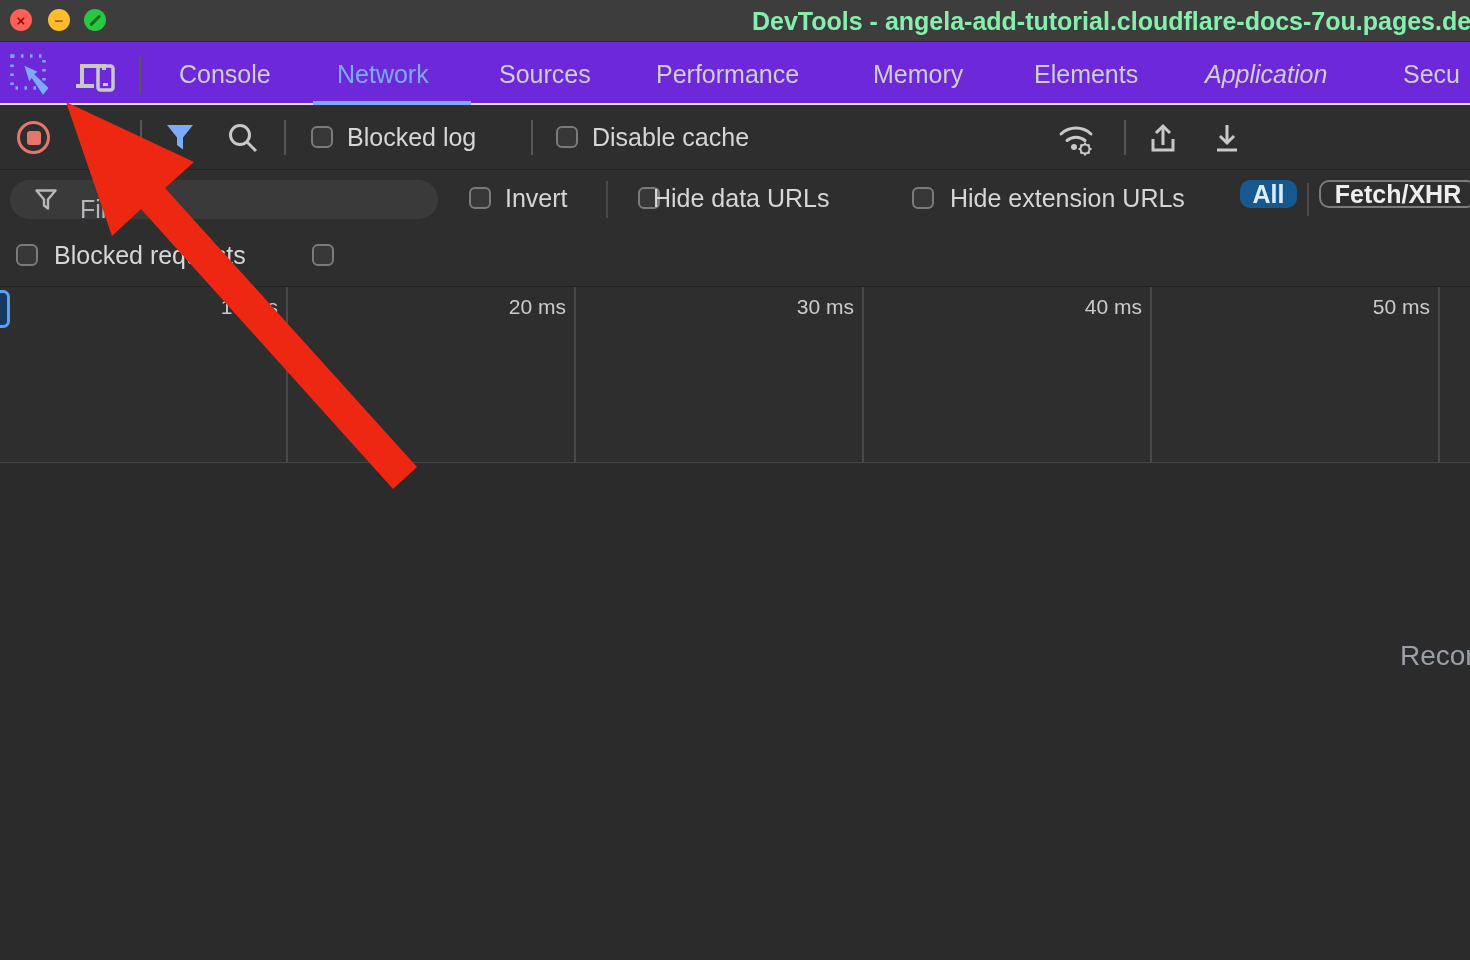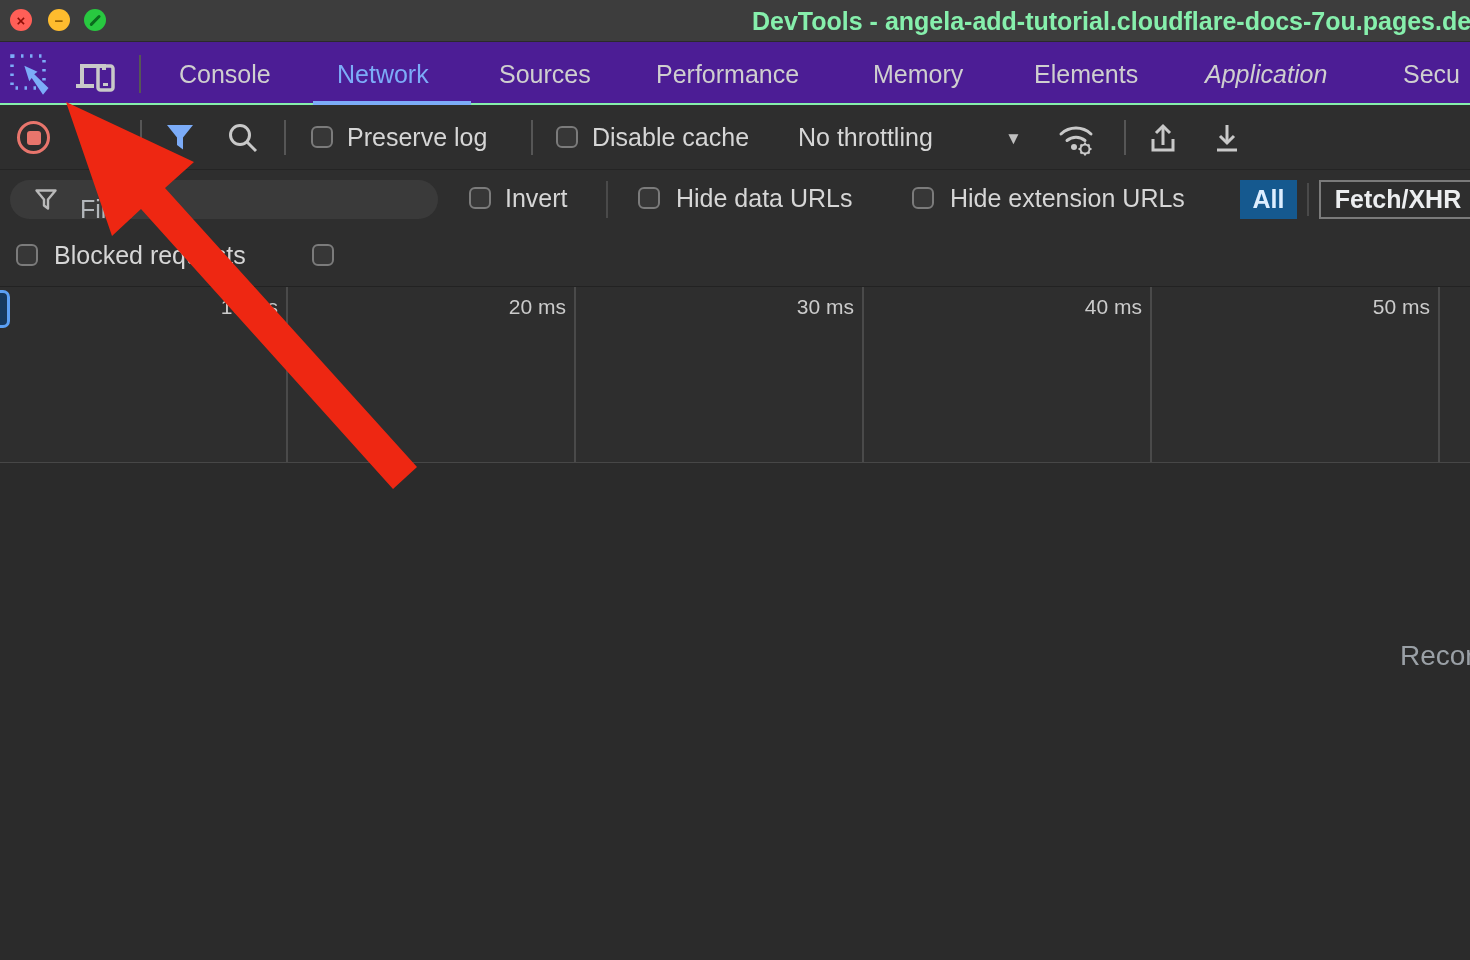"Console" #tabbar { background: #4c1d95 -> #6d28d9; border-bottom: 2px solid #86efac -> 2px solid #e5e5e5 }
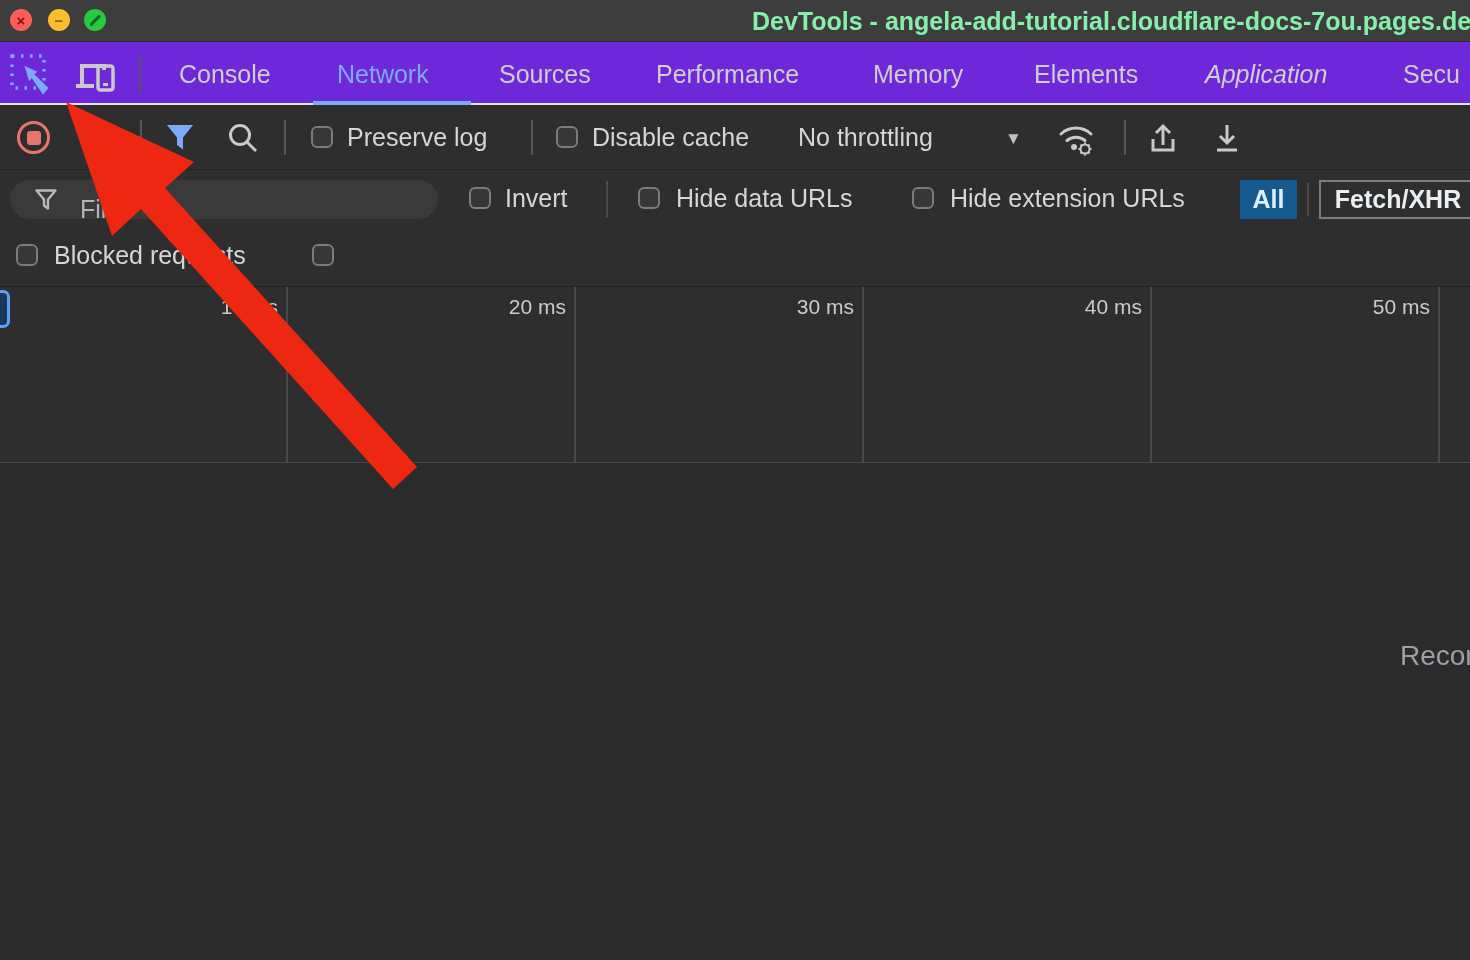"Preserve log" span.abs { text: Preserve -> Blocked }
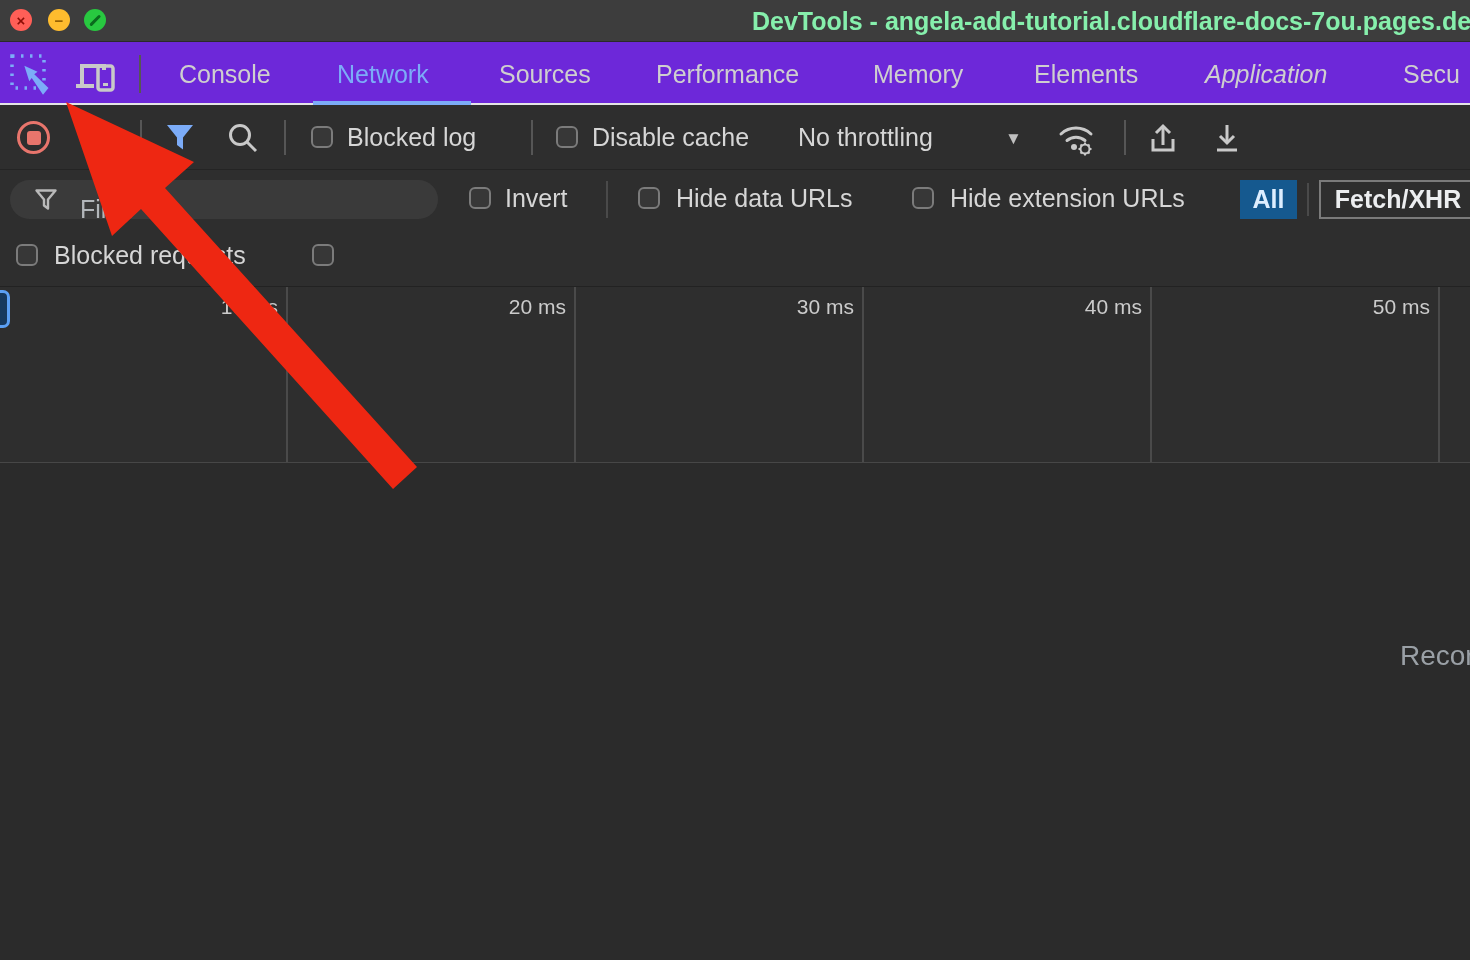"No throttling" div.abs { html: <div> <span>No throttling</span> <span>▼</span> </div> -> none }
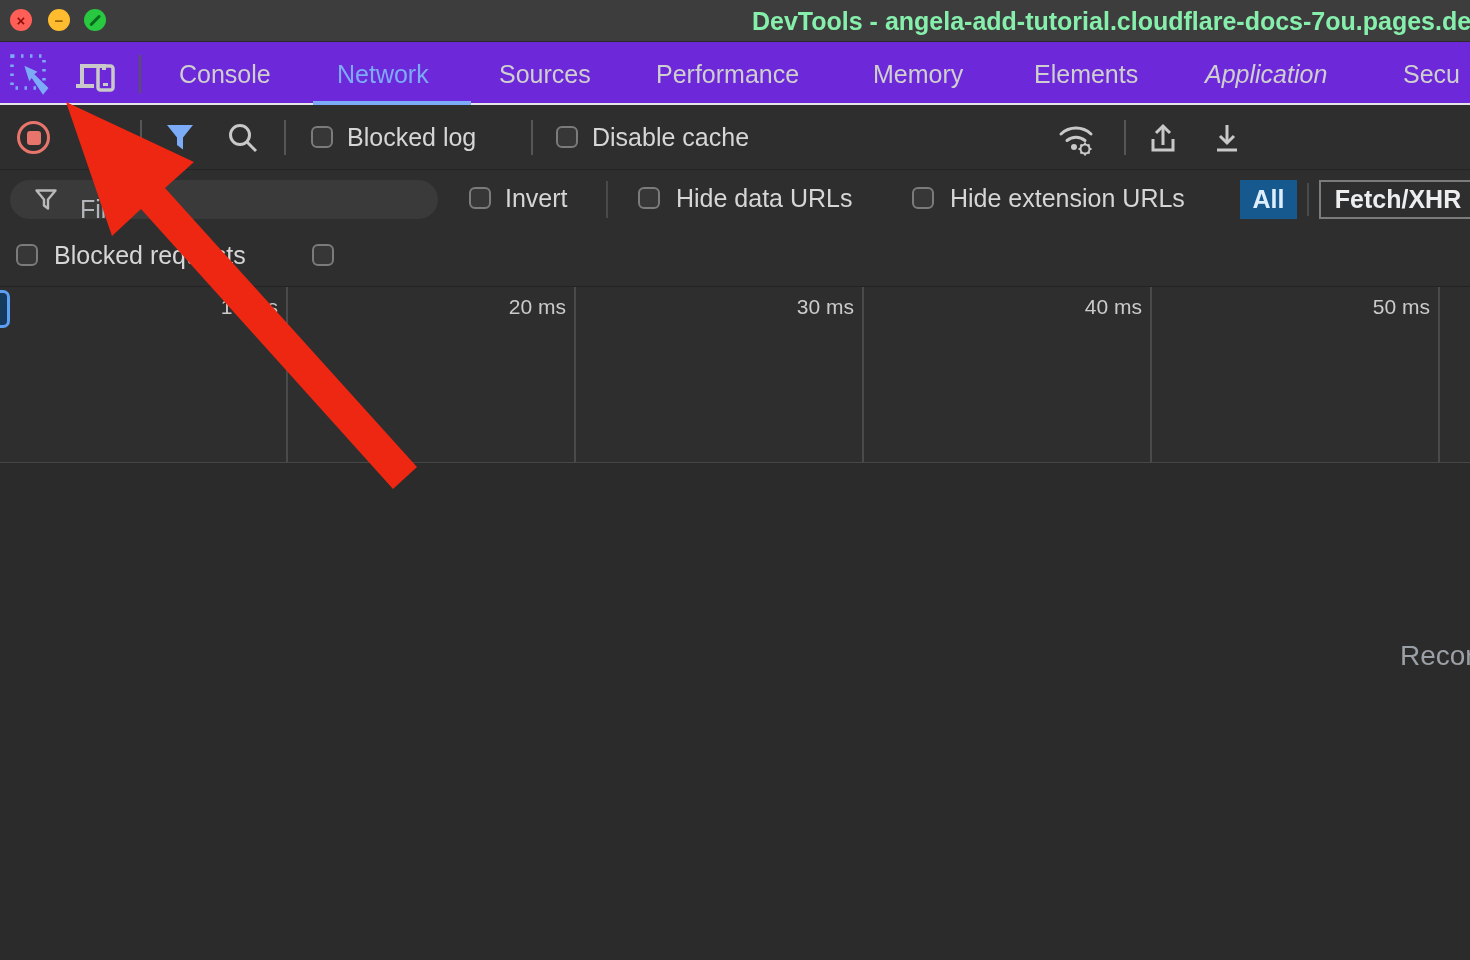"Hide data URLs" span.abs { left: 676px -> 653px }
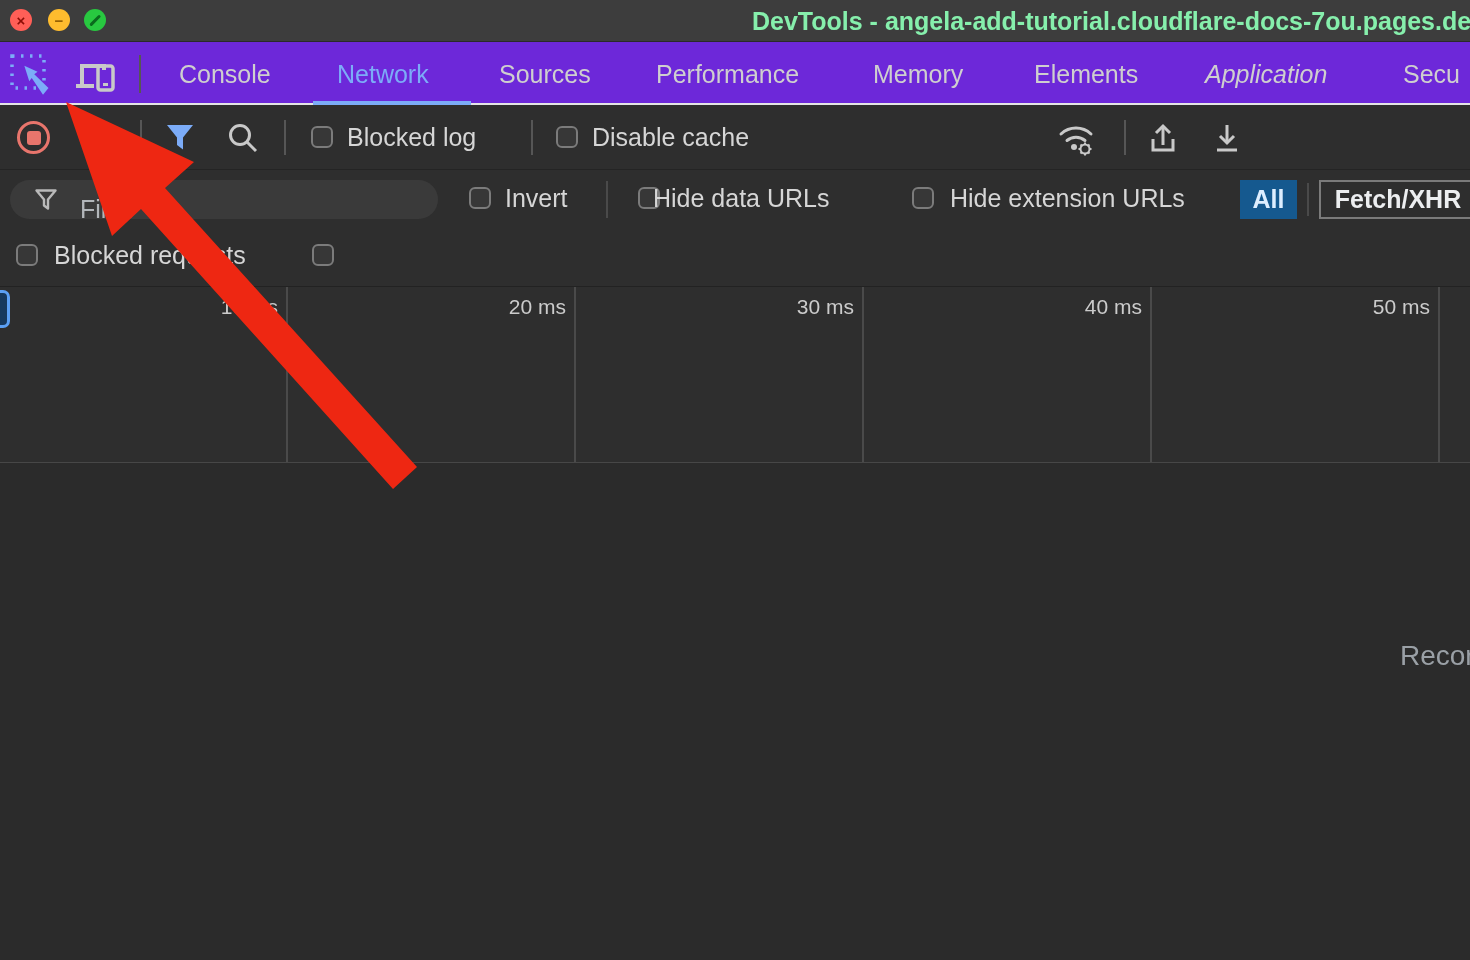"All" .chip { border-radius: 0 -> 10px; height: 39px -> 28px }
